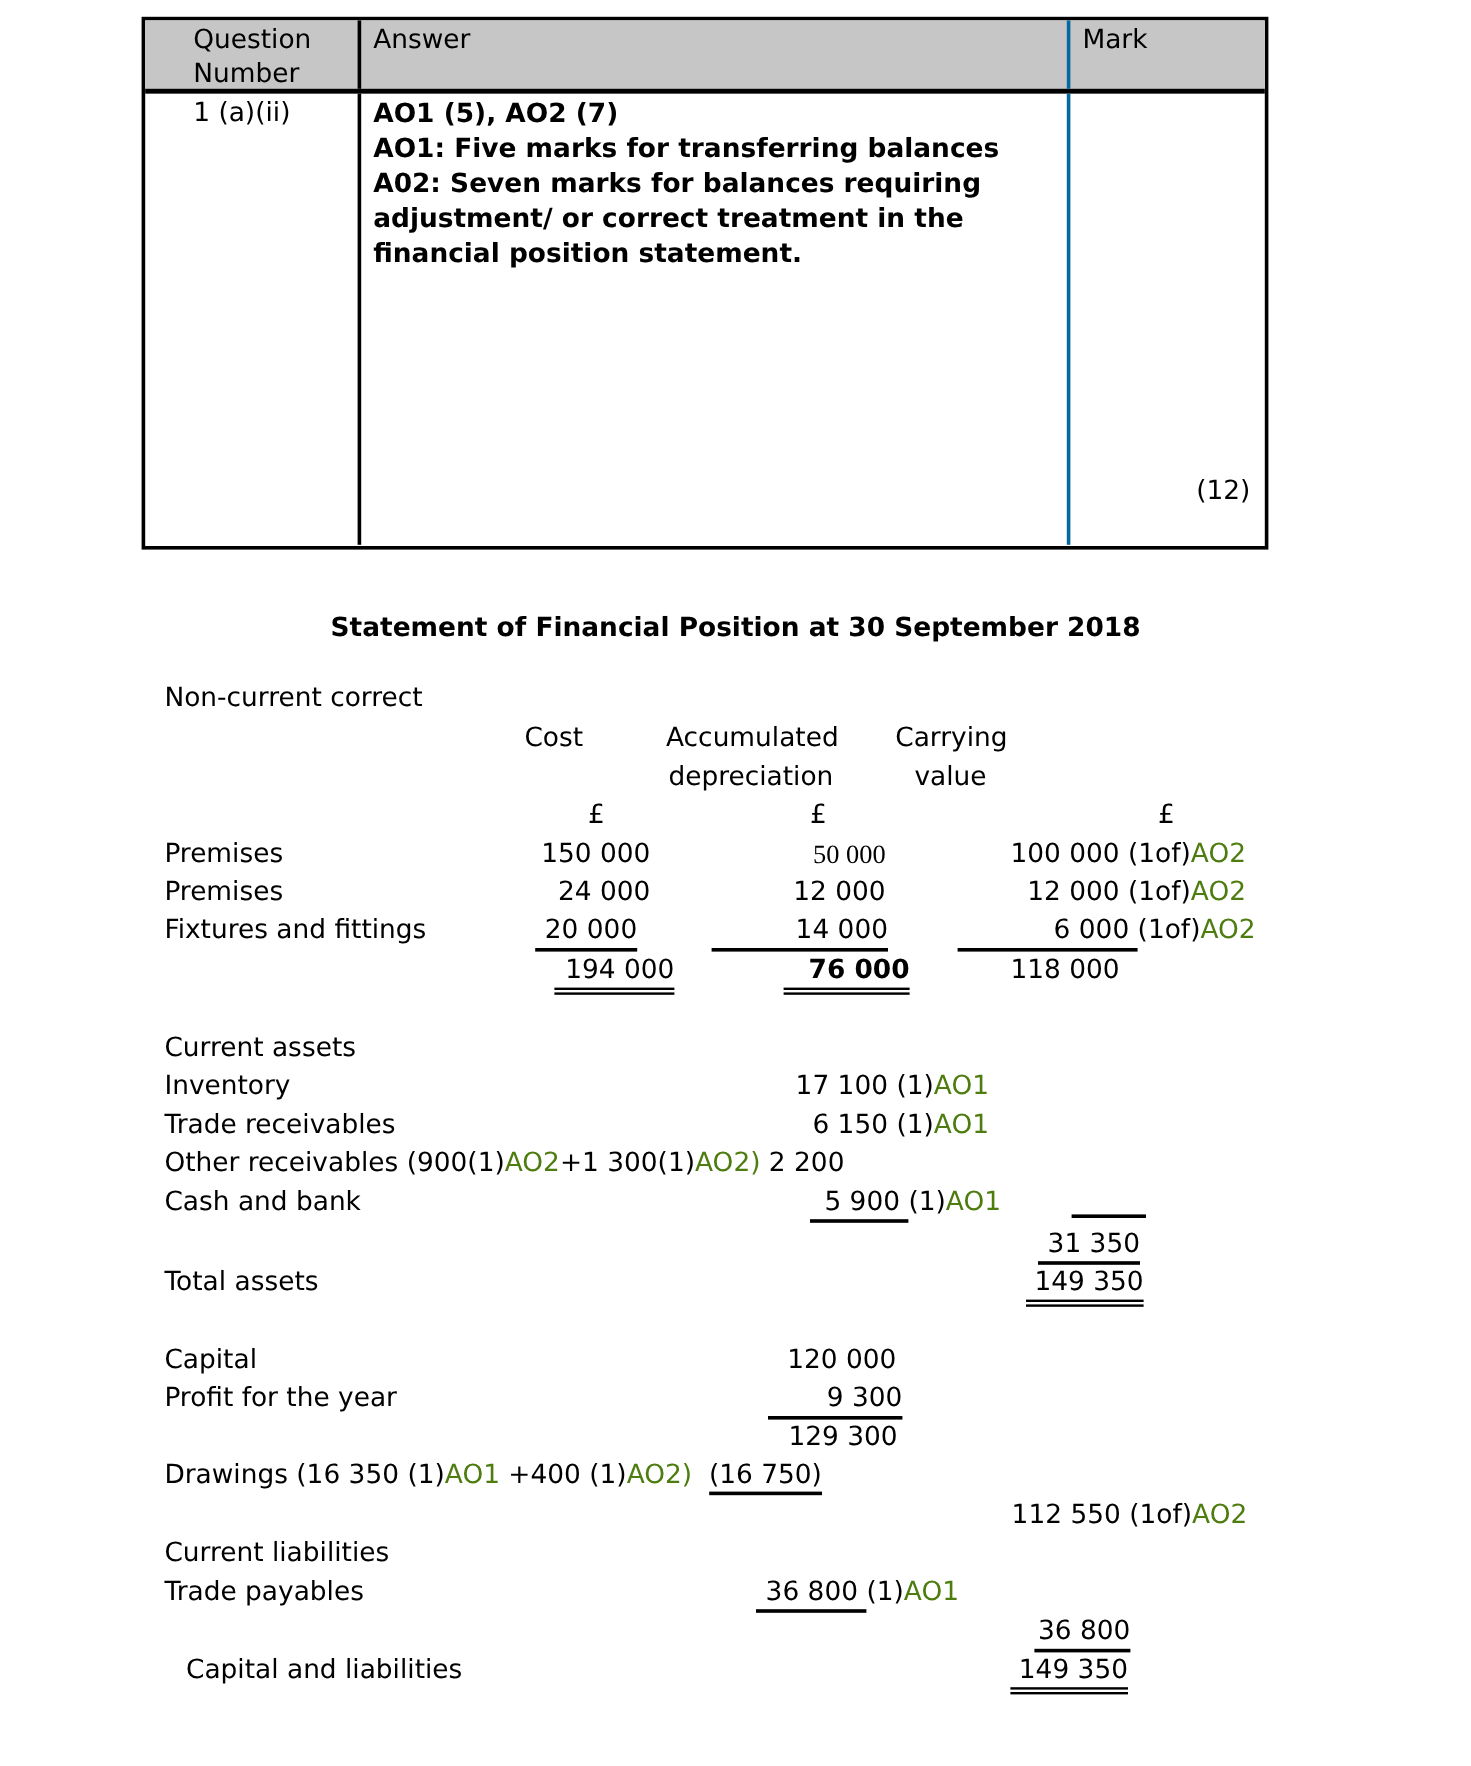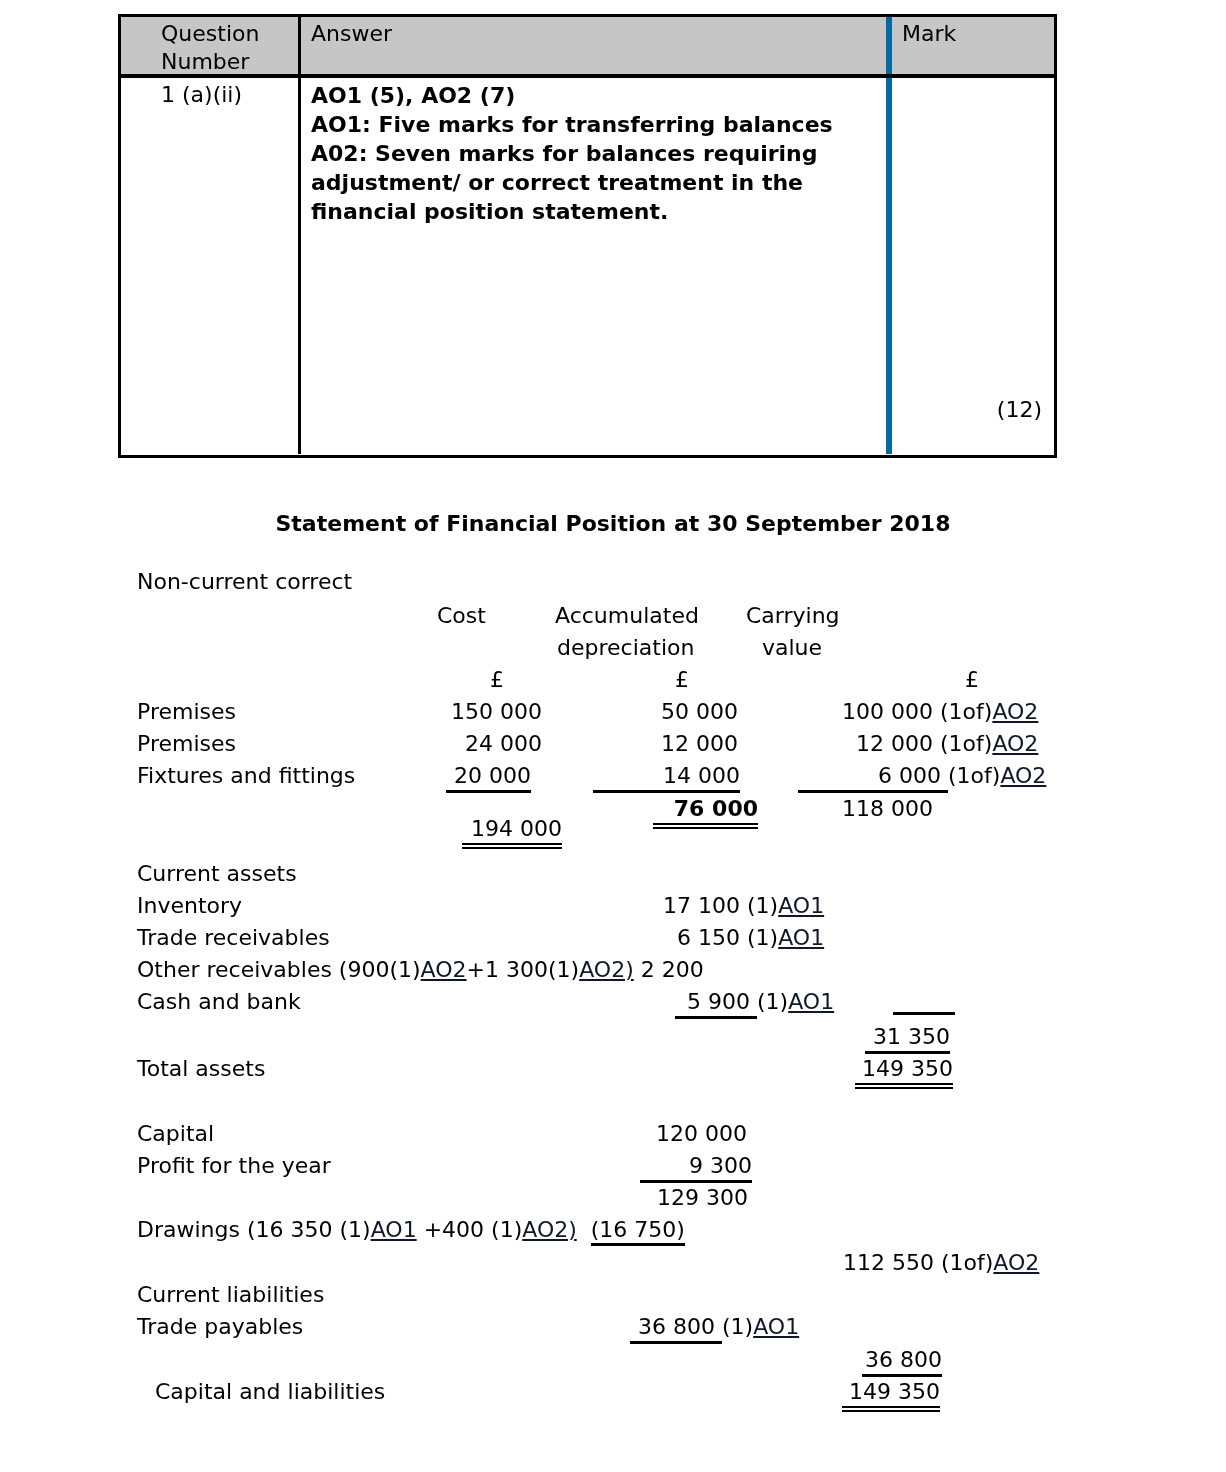"Answer" .ca { border-right: 6px solid #0369a1 -> 3px solid #0369a1 }
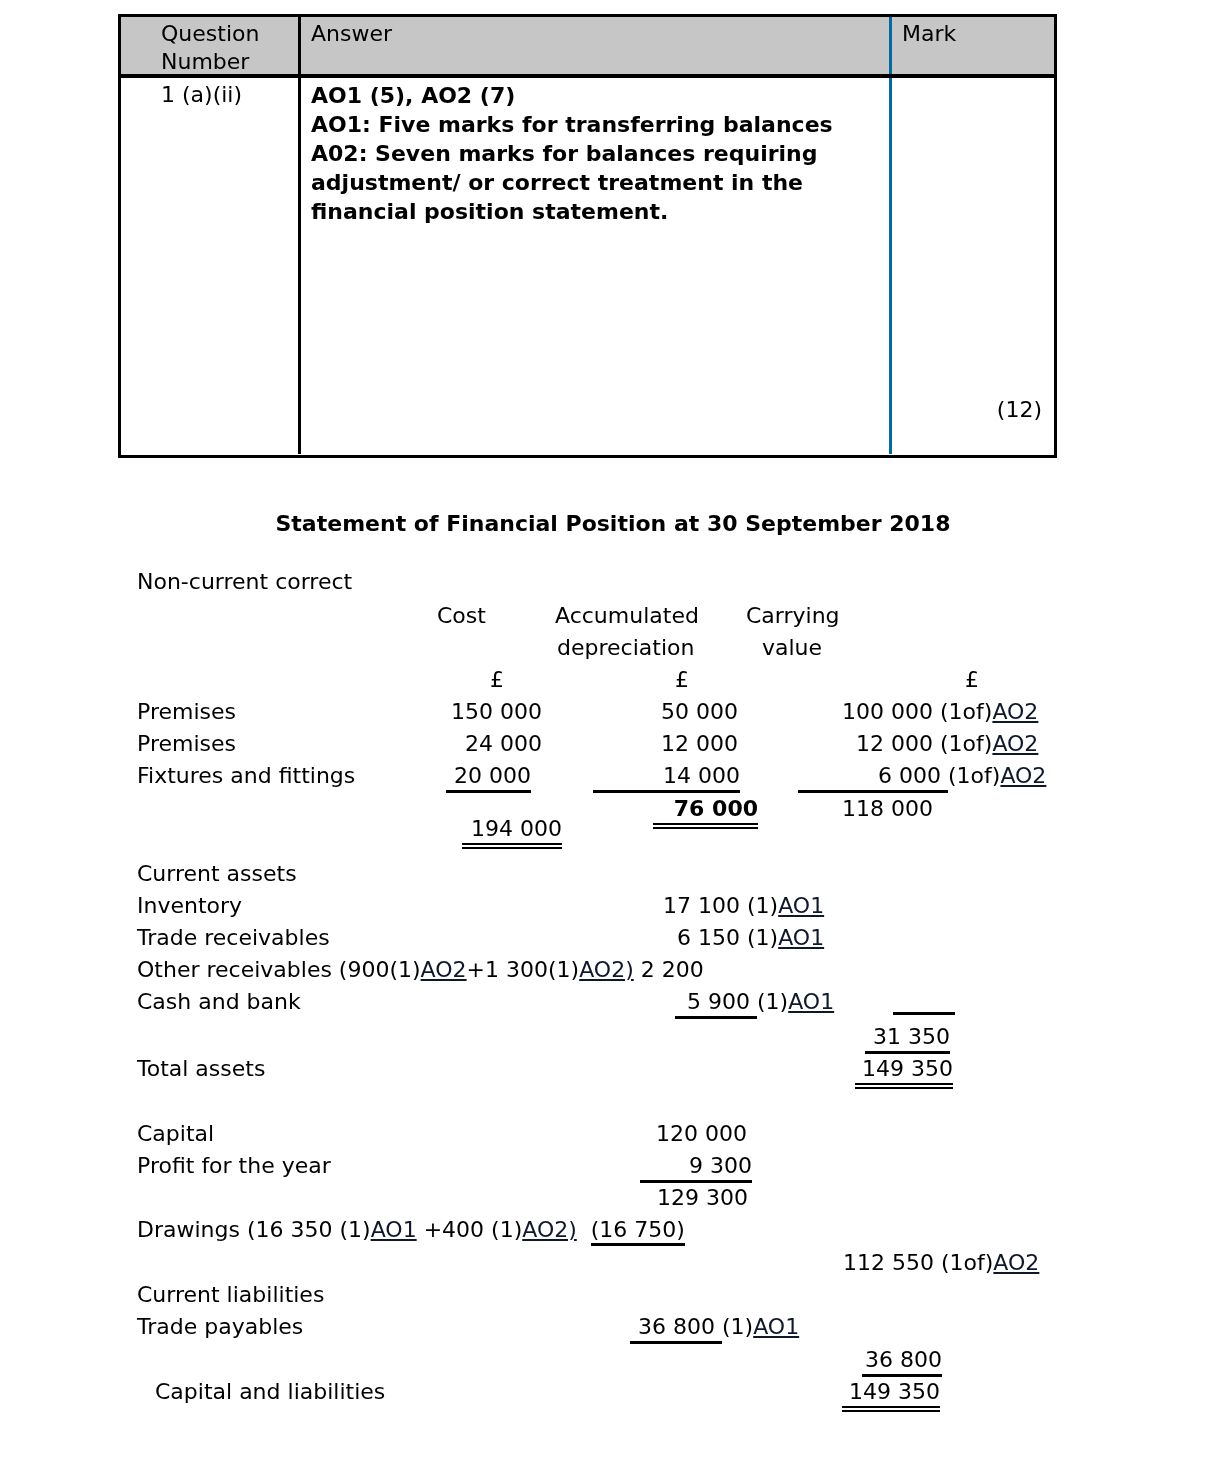"50 000" span.num { font-family: none -> Liberation Serif, serif }
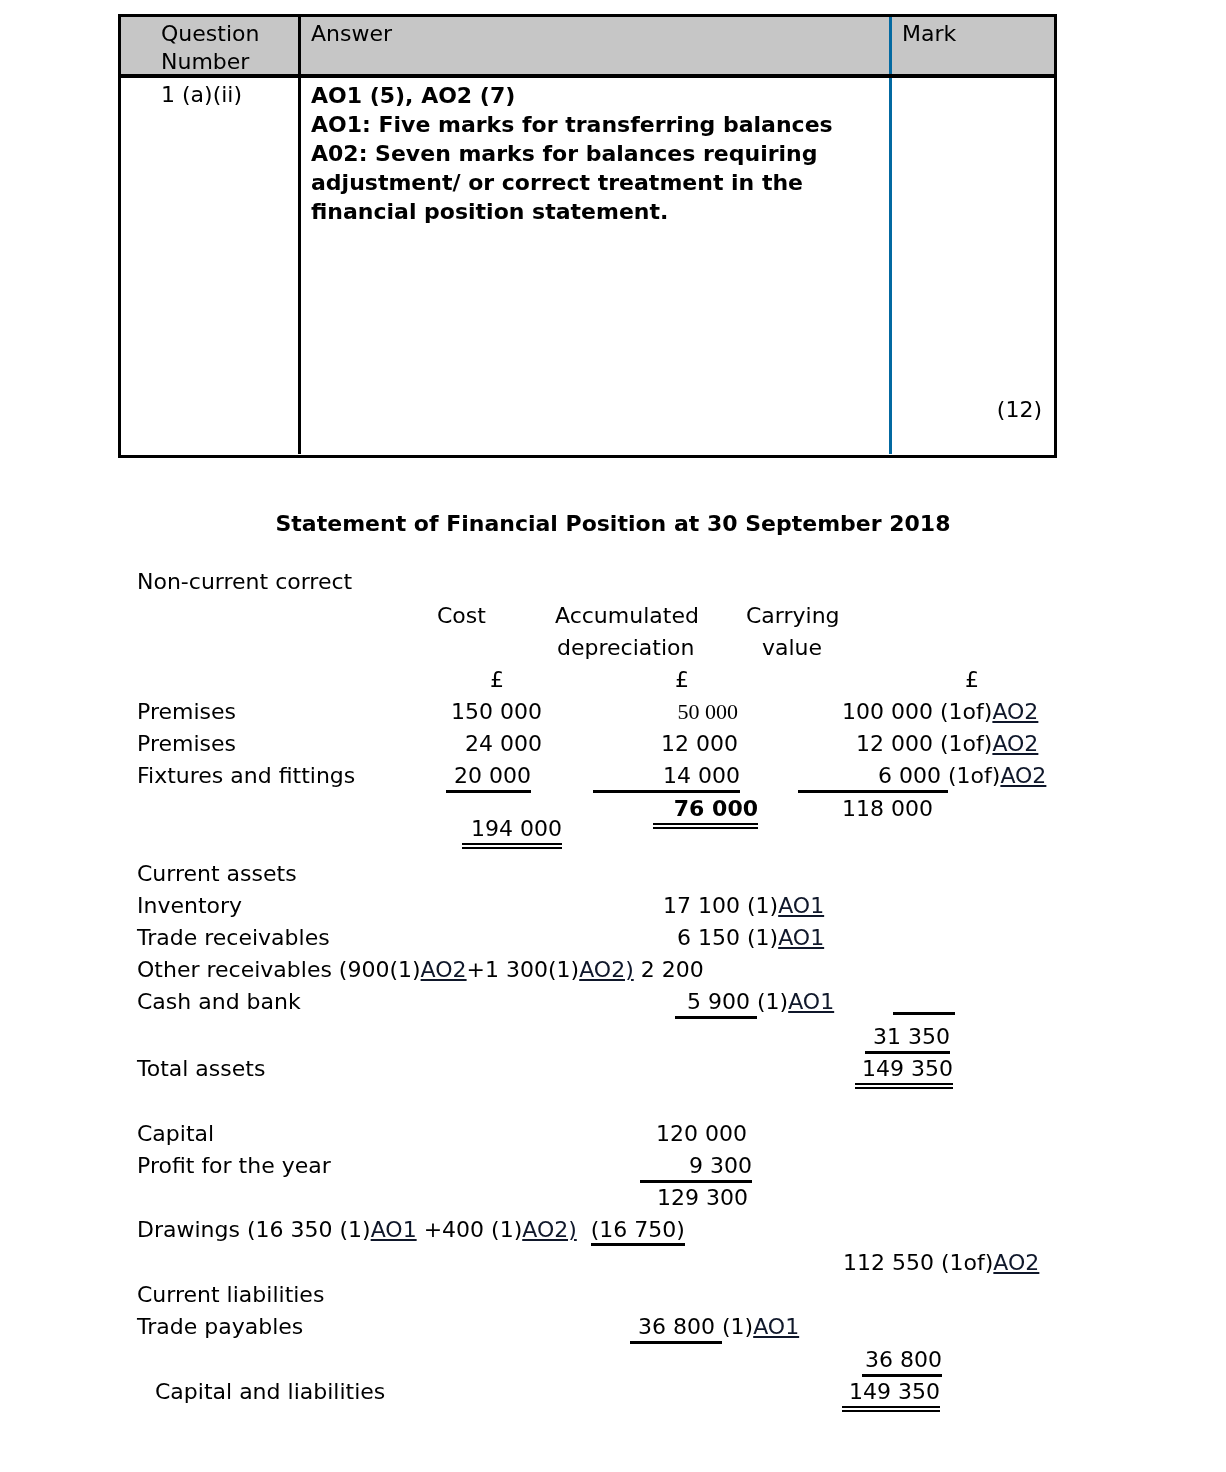"AO2" .red { color: #0f172a -> #4d7c0f; text-decoration: underline -> none }
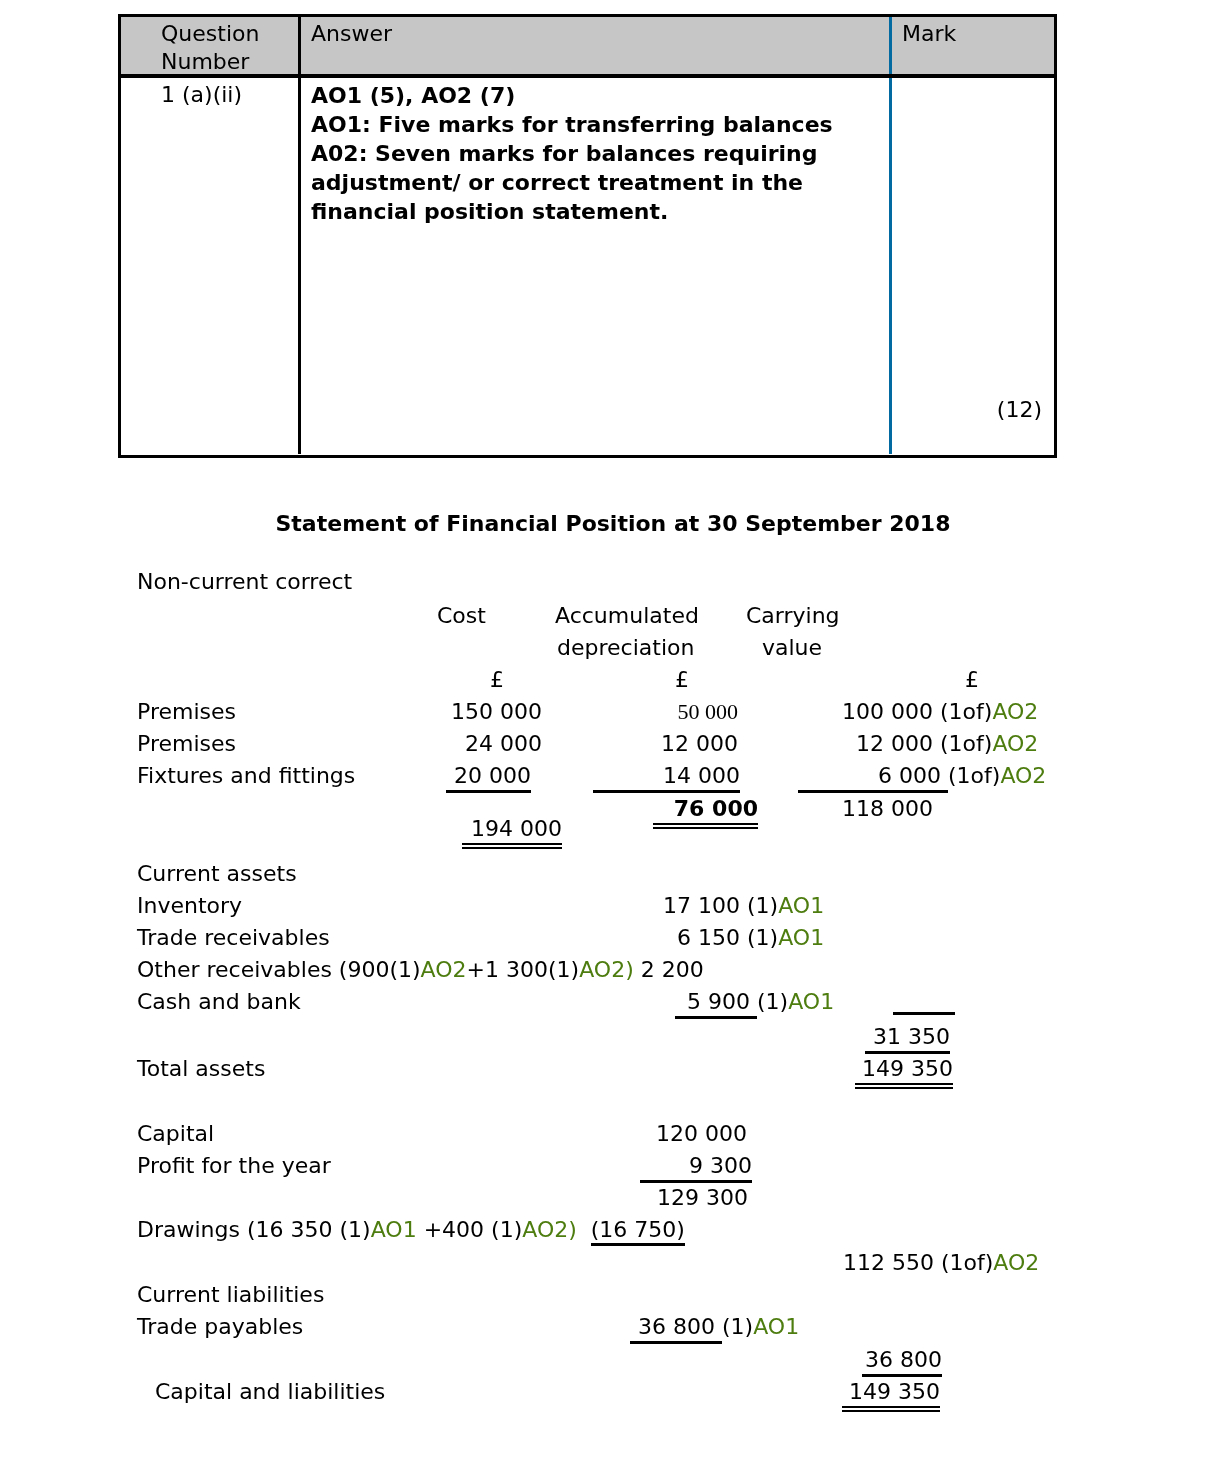"194 000" div.abs { margin-top: 20px -> none }
